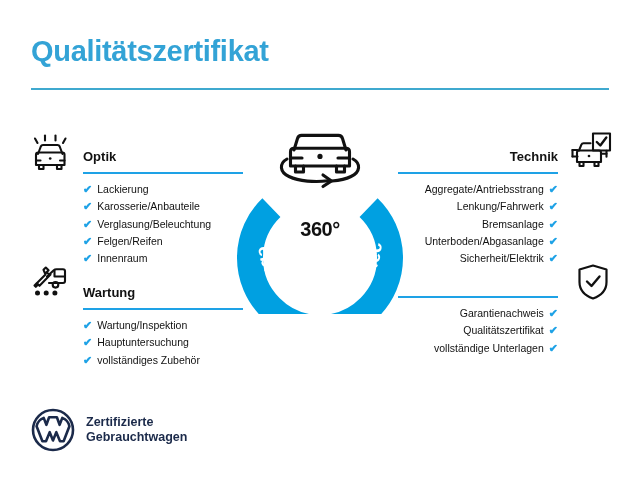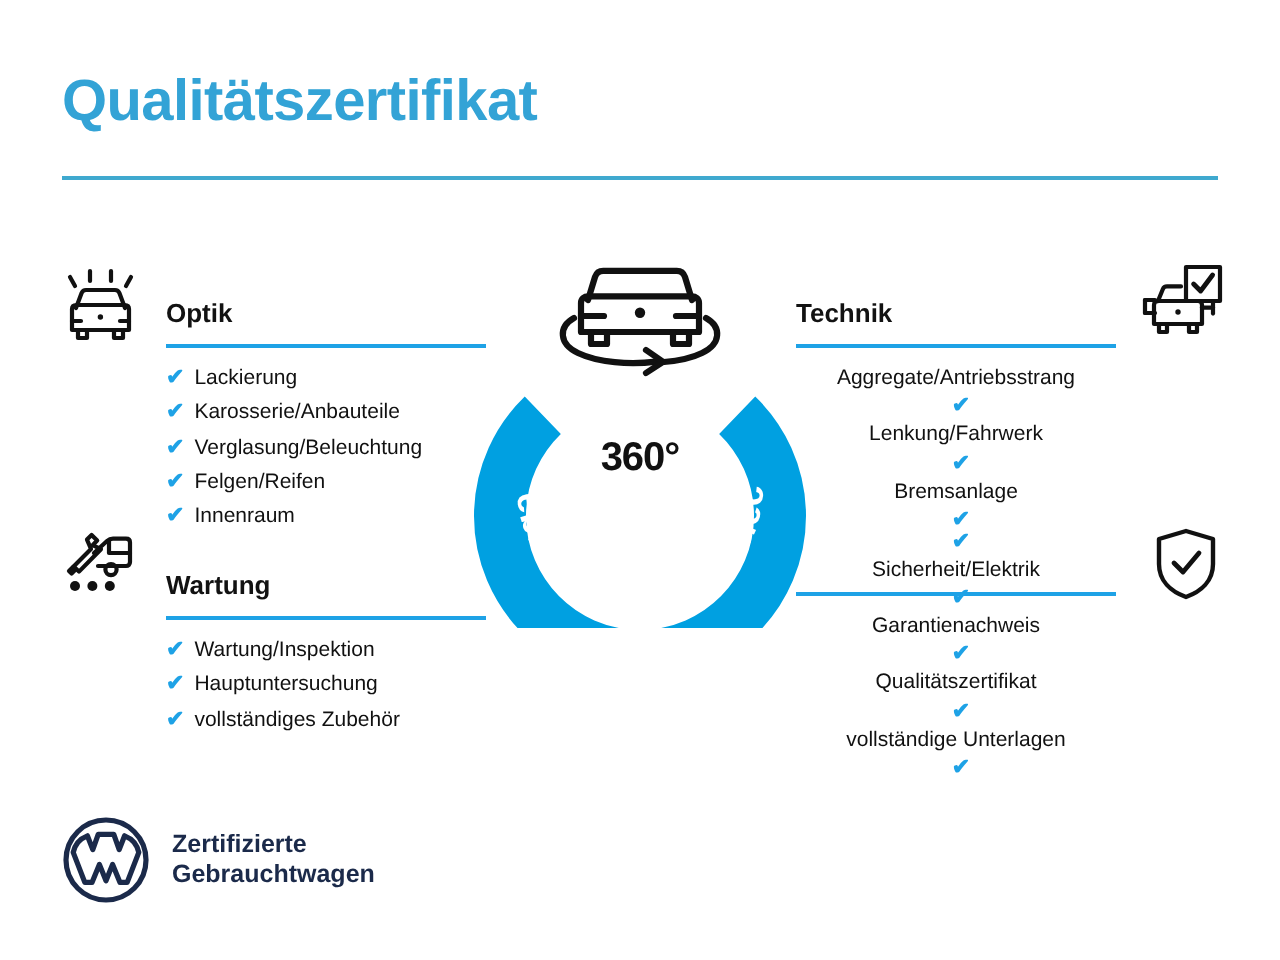"Technik" .sec-right .sec-title { text-align: left -> right }
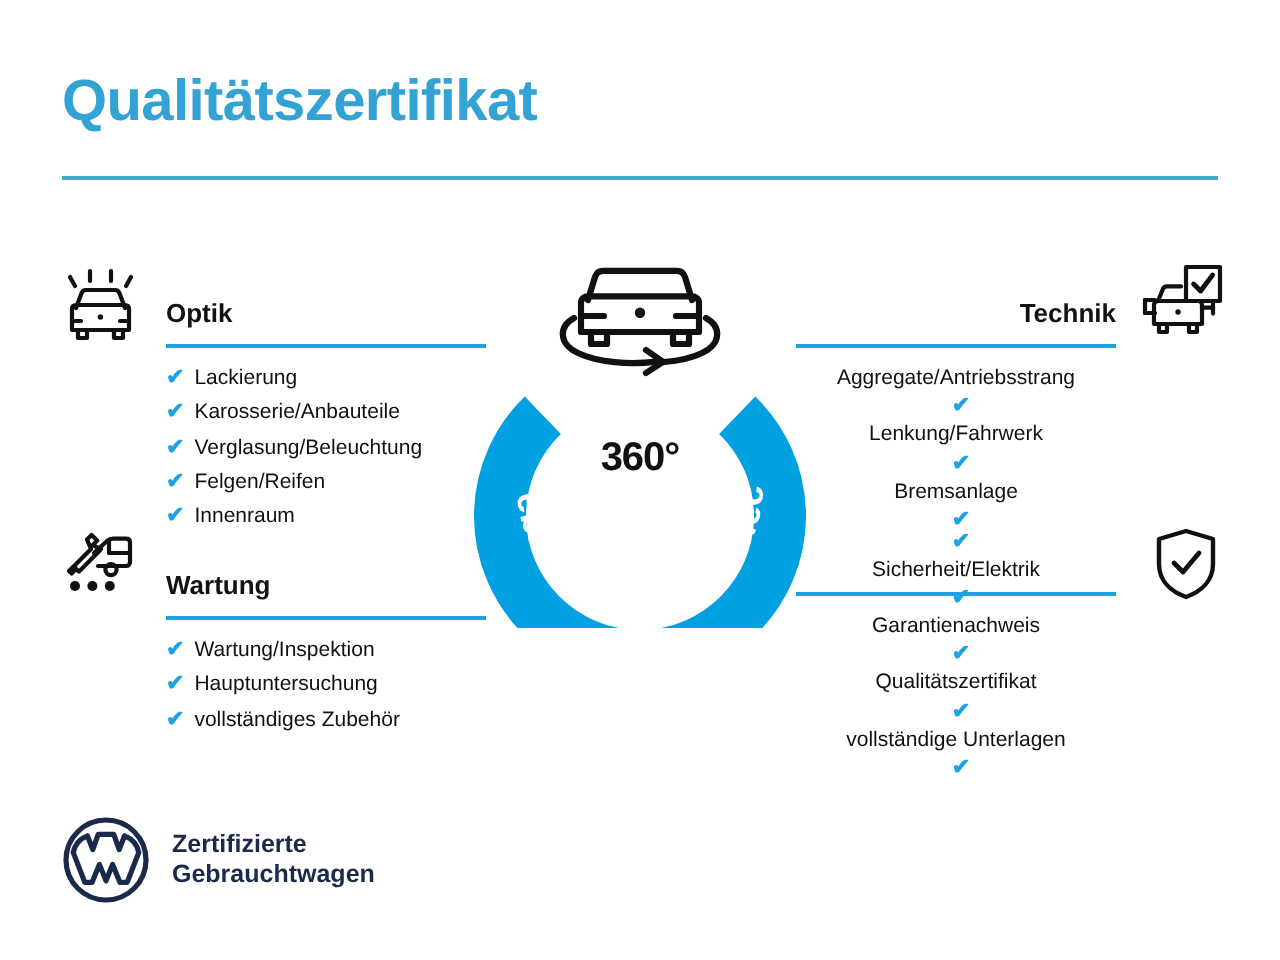"Aggregate/Antriebsstrang" .sec-right .sec-list li { flex-direction: column -> none }
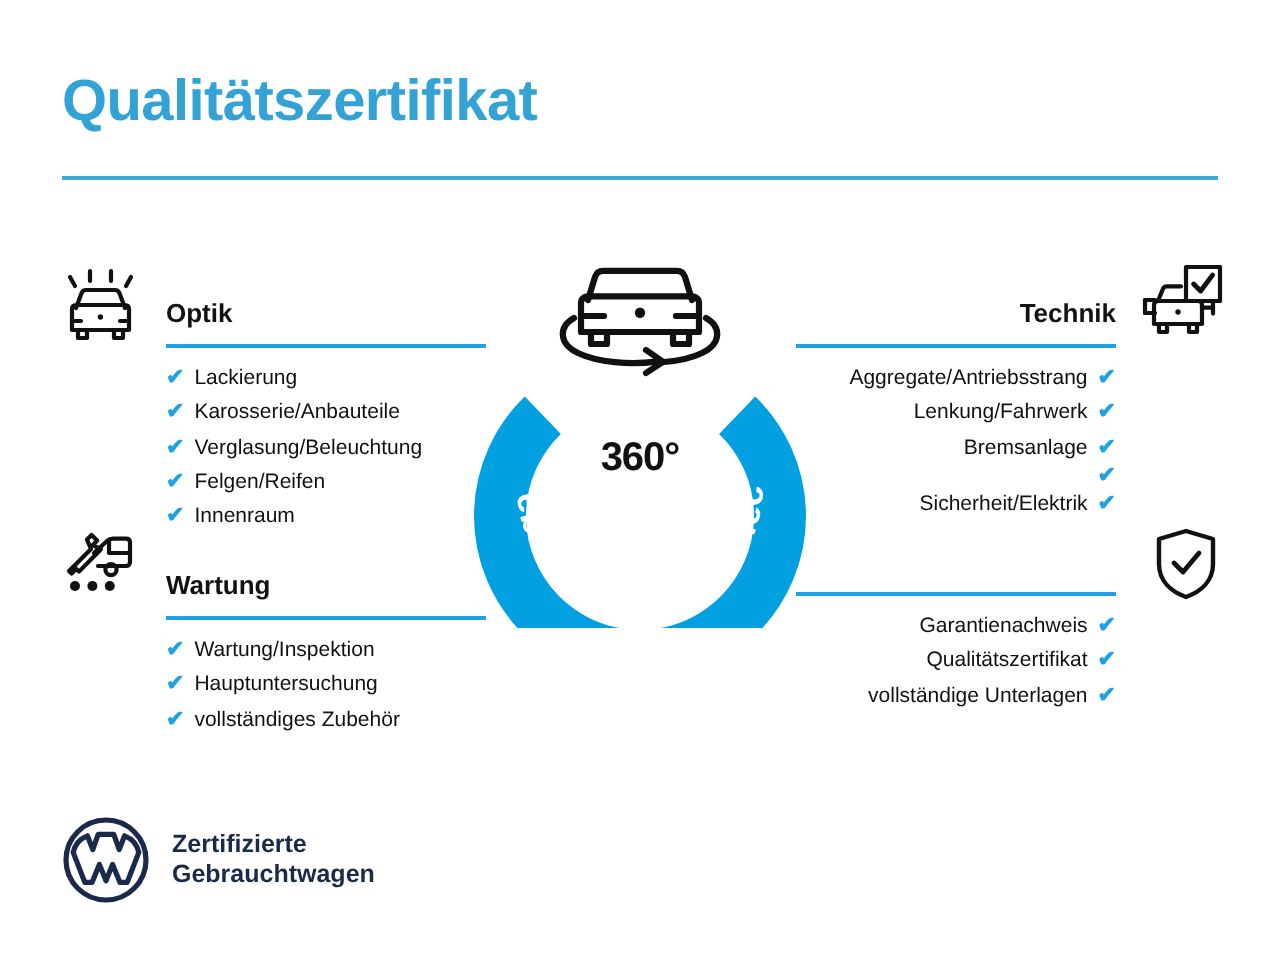"Unterboden/Abgasanlage" span { html: none -> <span>Unterboden/Abgasanlage</span> }
